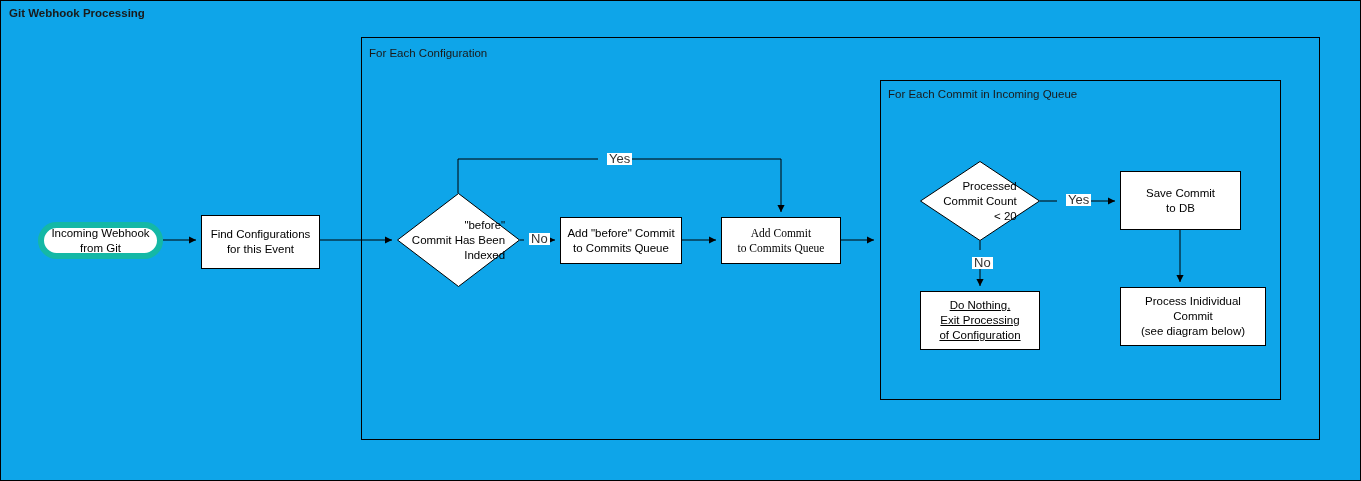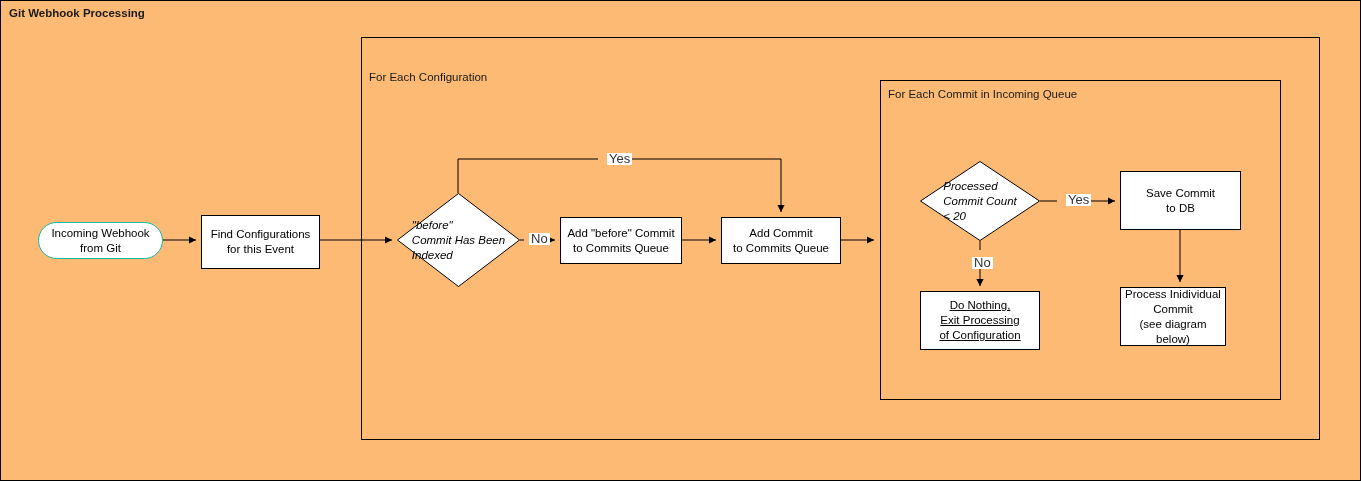"Git Webhook Processing" #canvas { background: #fdba74 -> #0ea5e9 }
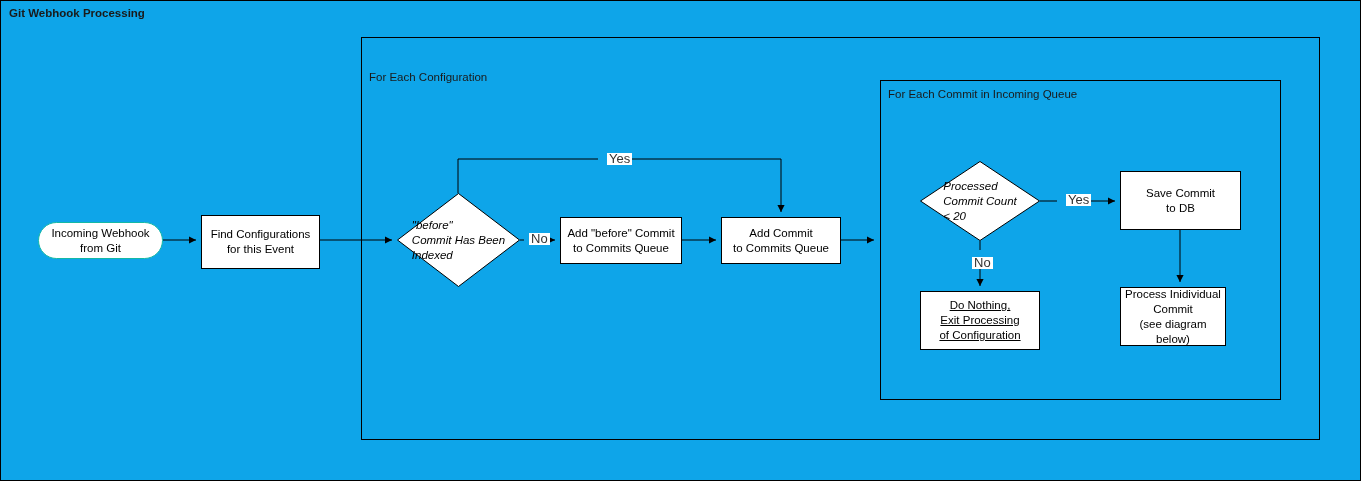"For Each Configuration" div.group-label { margin-top: 24px -> none }
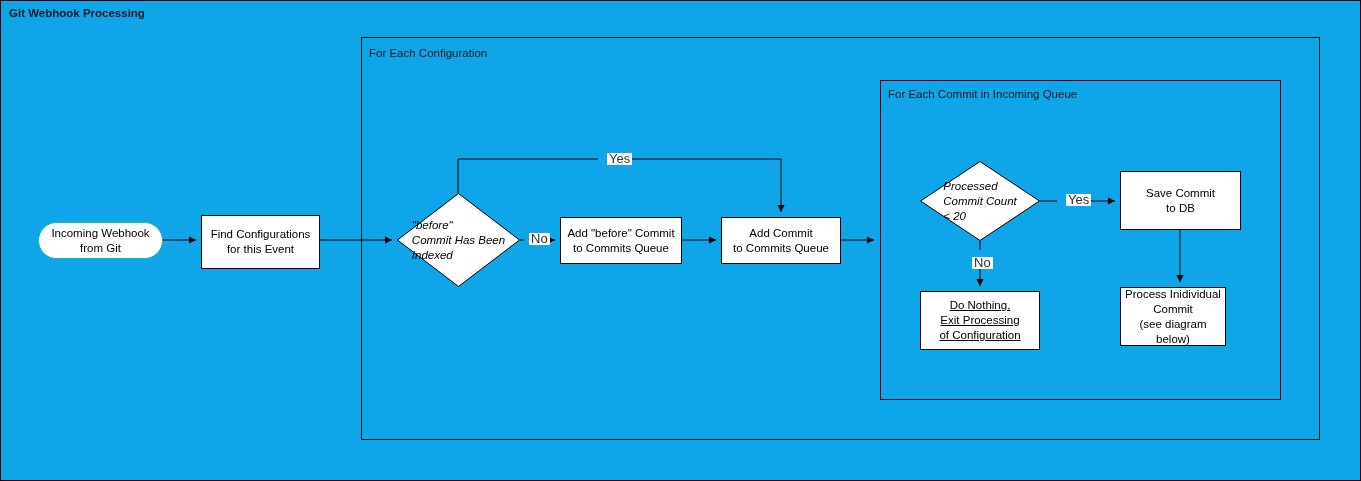"Processed" .decision .node-text { font-style: italic -> none; text-align: left -> right }
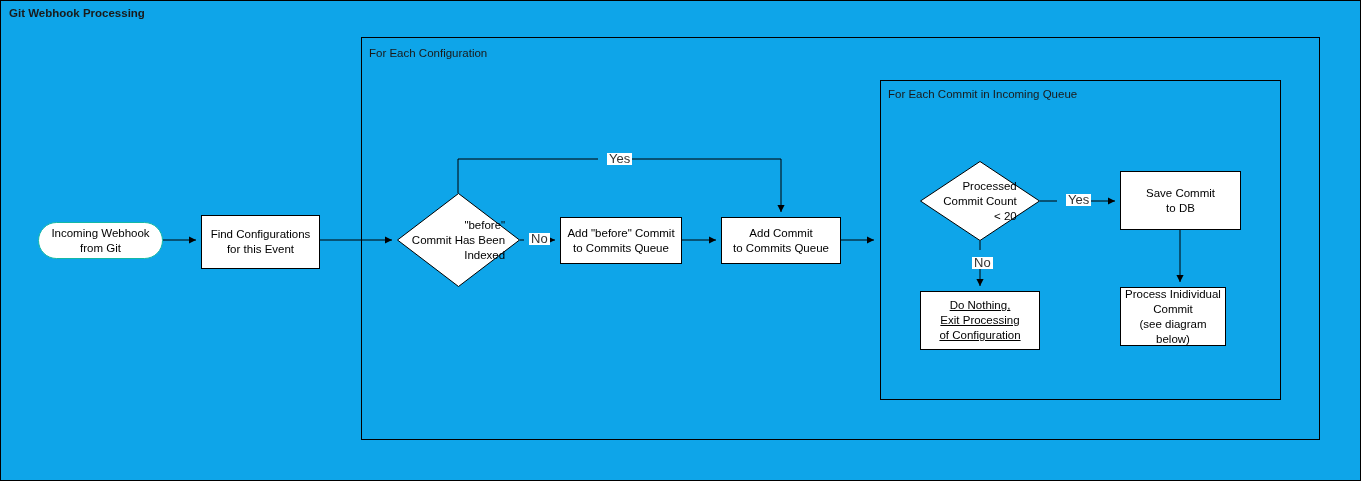"Incoming Webhook" .node.terminator { border: 1px solid #14b8a6 -> 6px solid #14b8a6 }
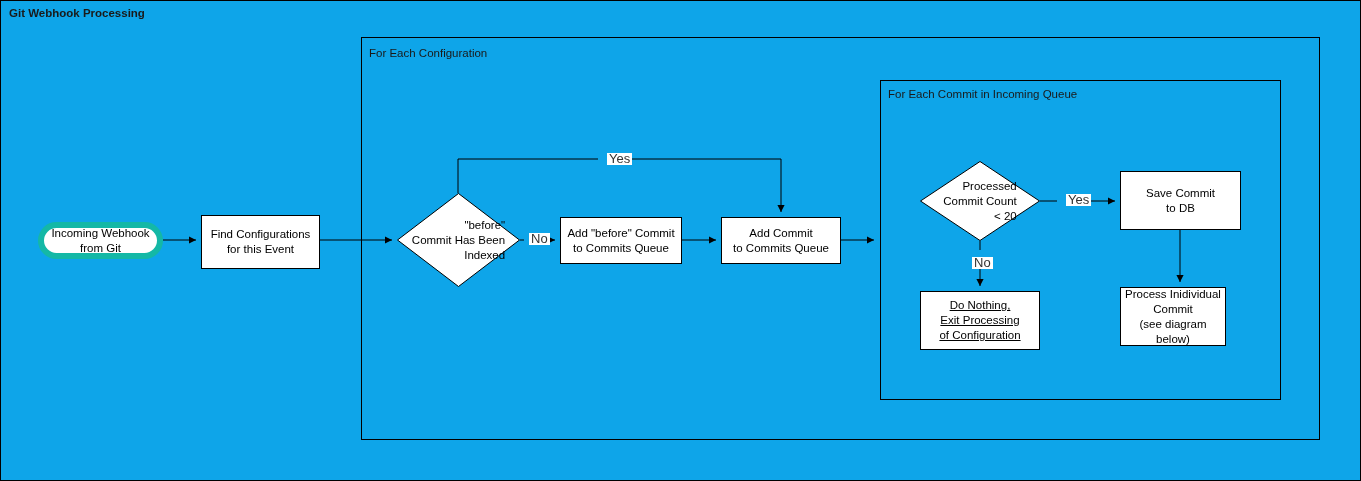"Add Commit" div.node { font-family: none -> Liberation Serif, serif }
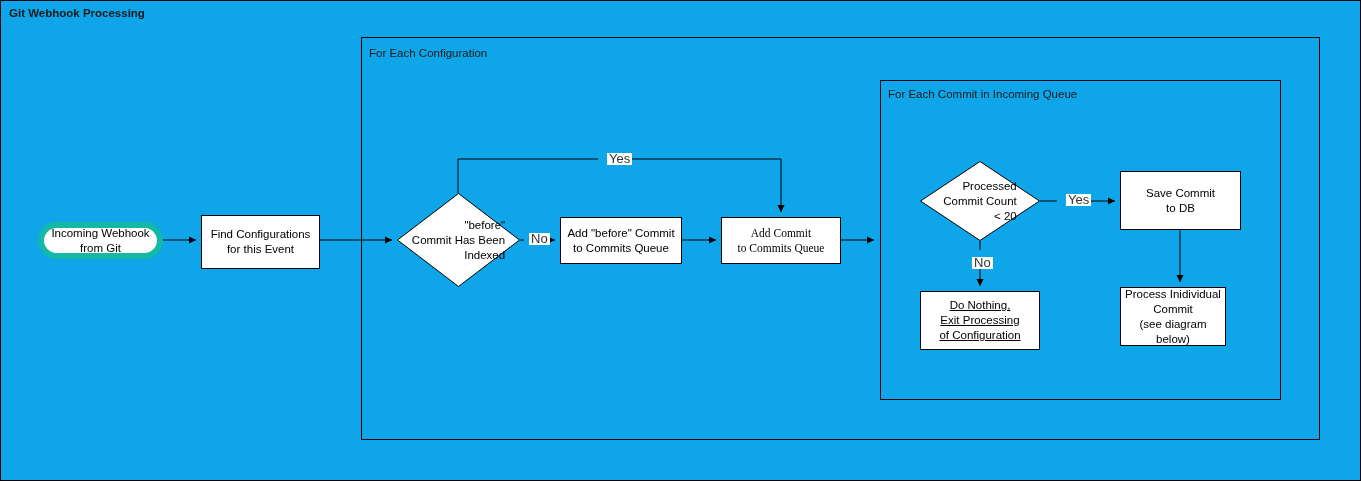"Process Inidividual" div.node { width: 106px -> 146px }
